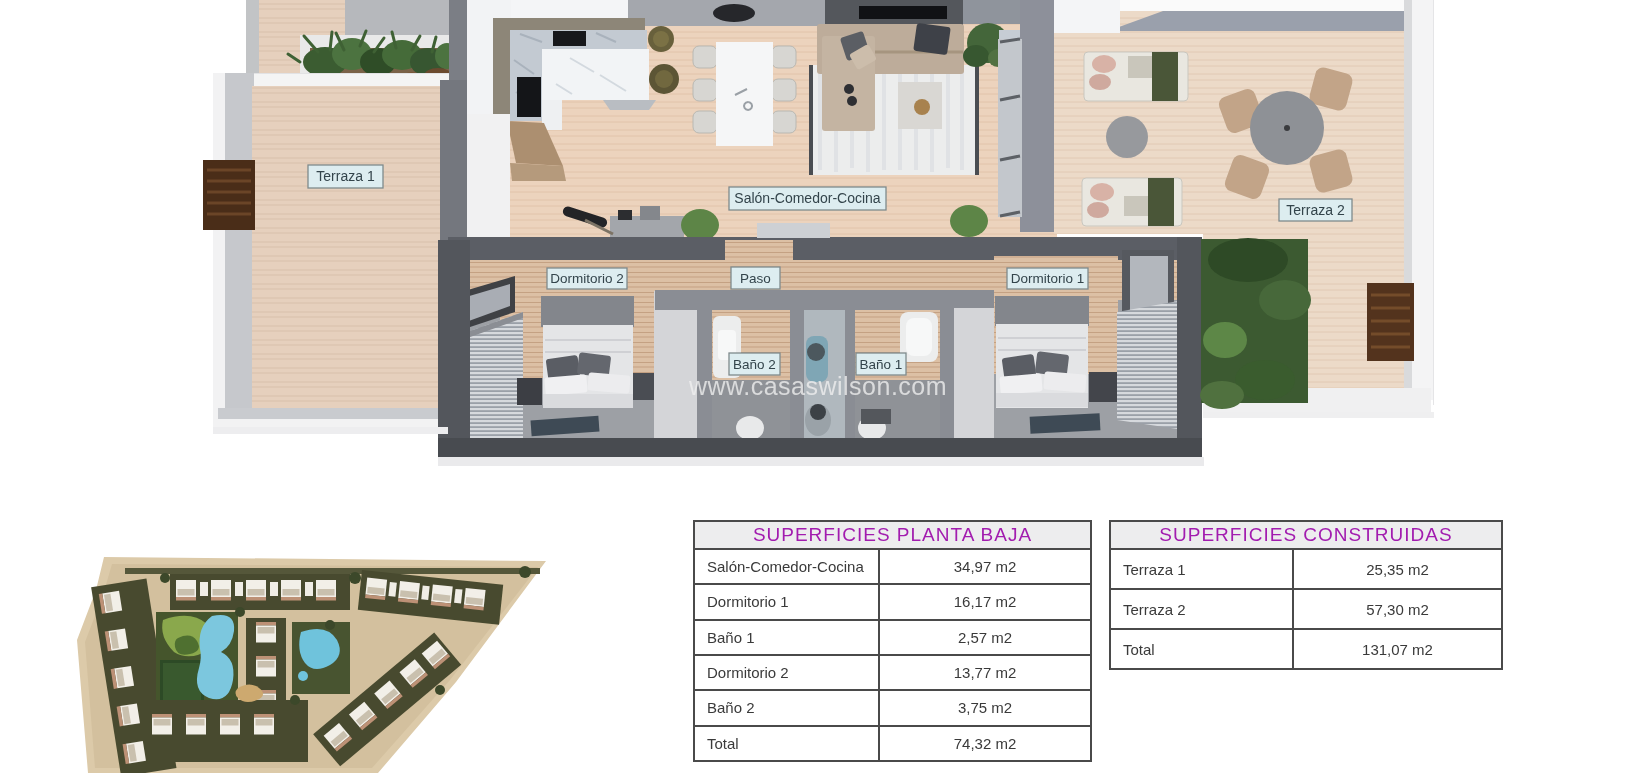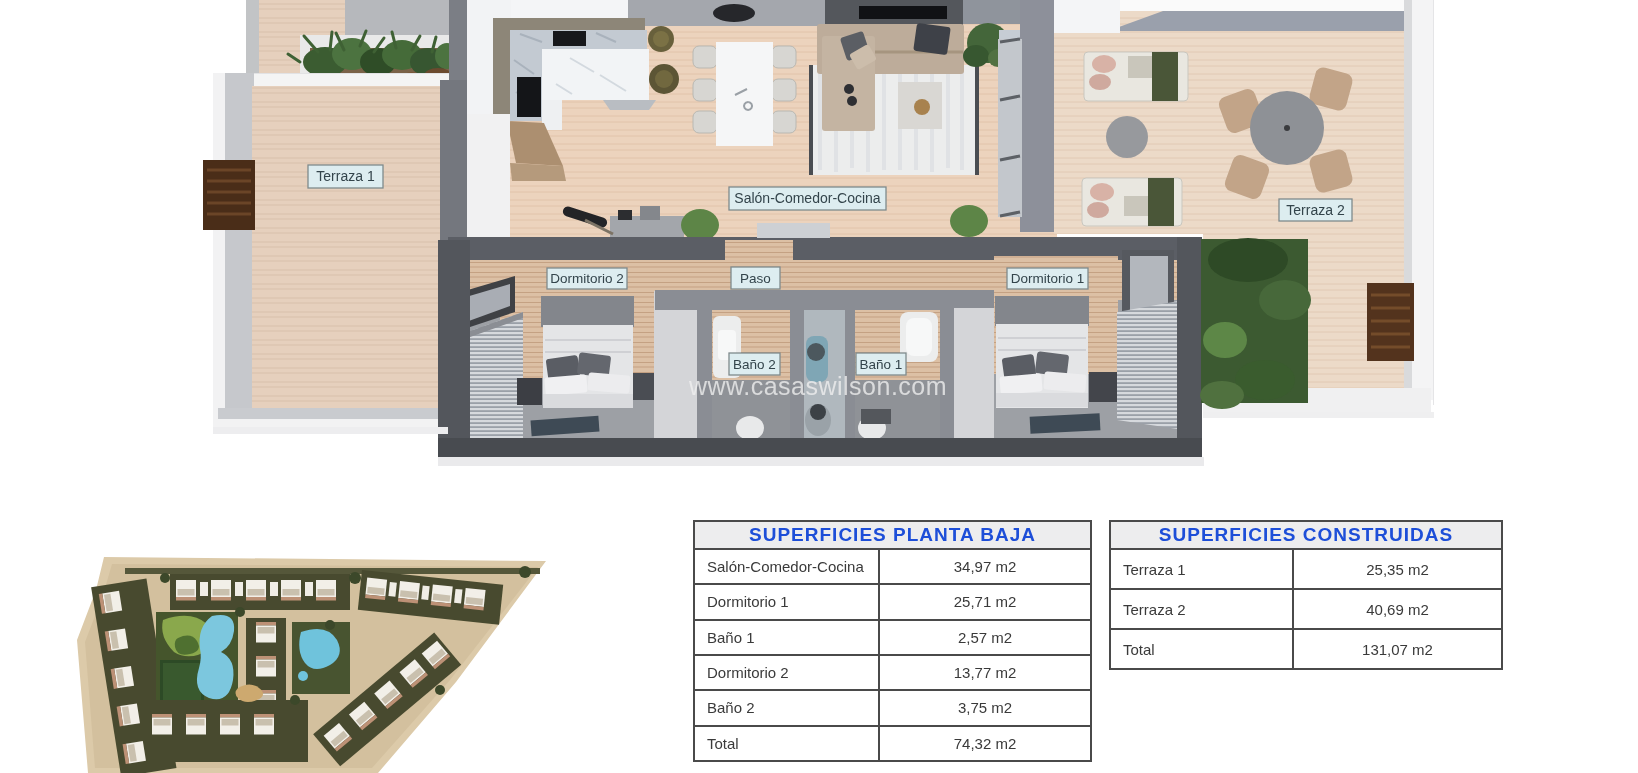"SUPERFICIES PLANTA BAJA" .tbl th { color: #1d4ed8 -> #a21caf; font-weight: bold -> normal }
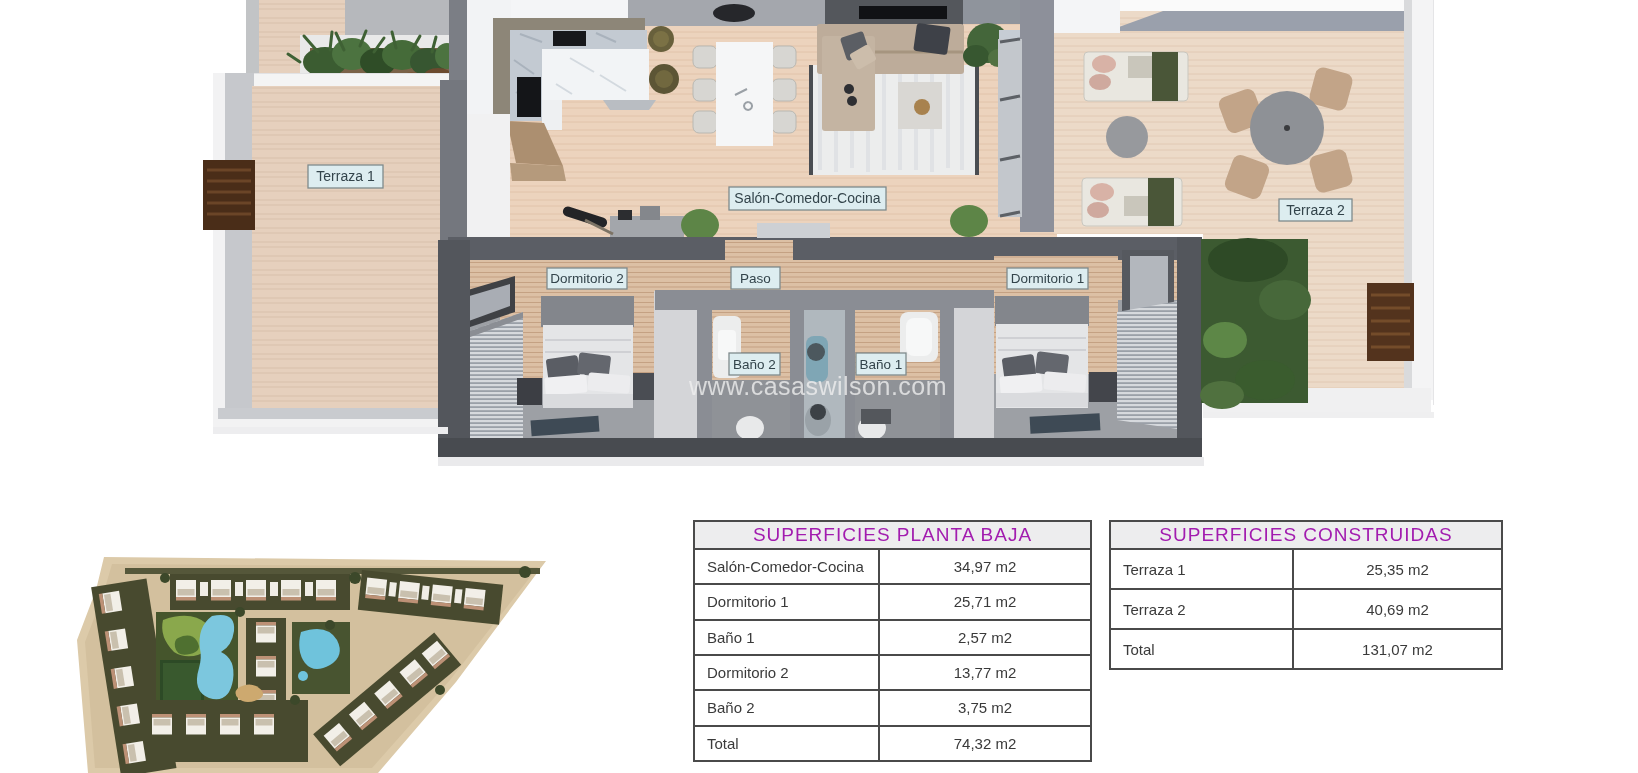"25,71 m2" td.v { text: 25,71 -> 16,17 }
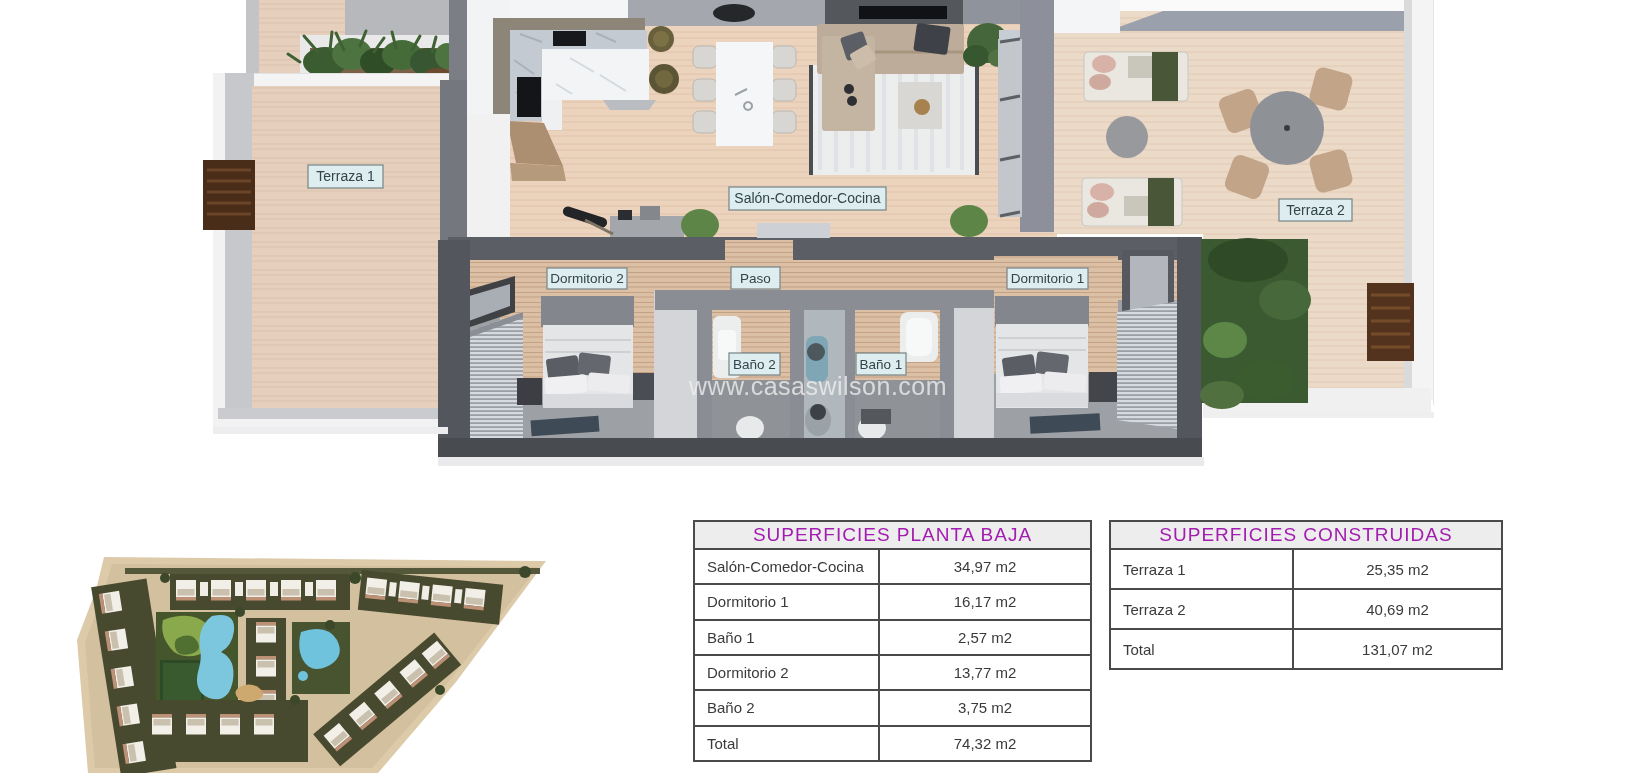"40,69 m2" td.v { text: 40,69 -> 57,30 }
